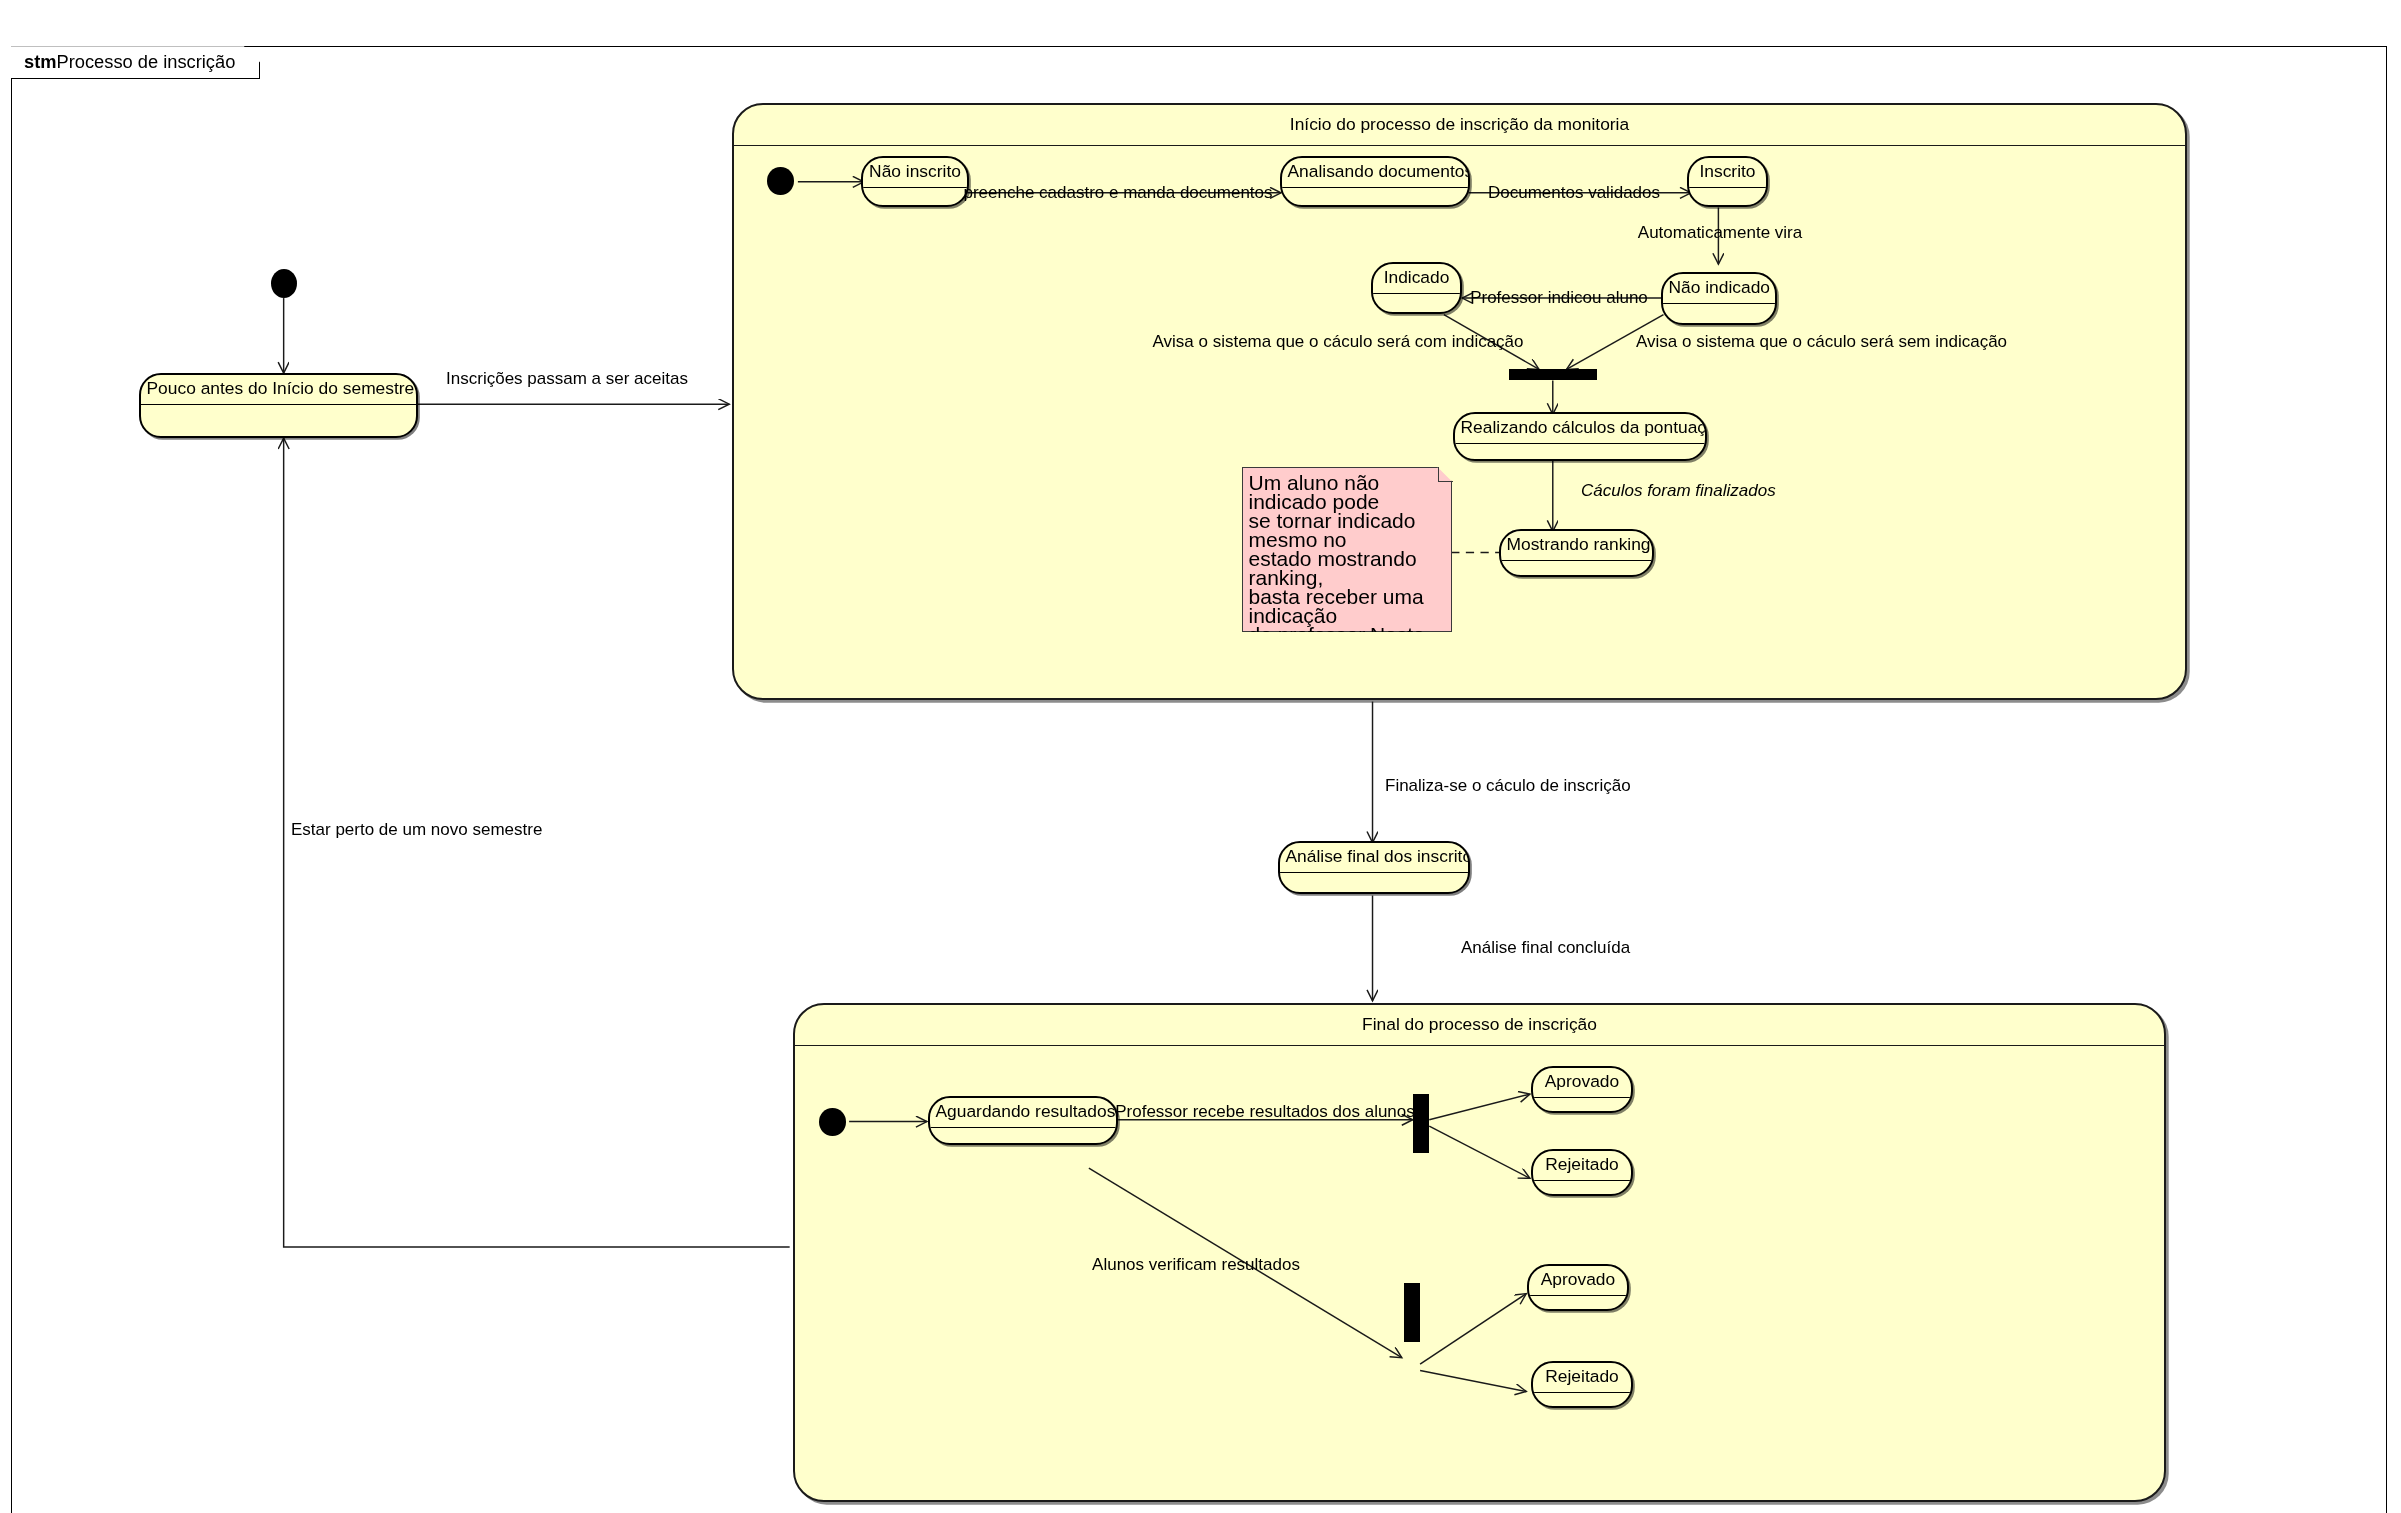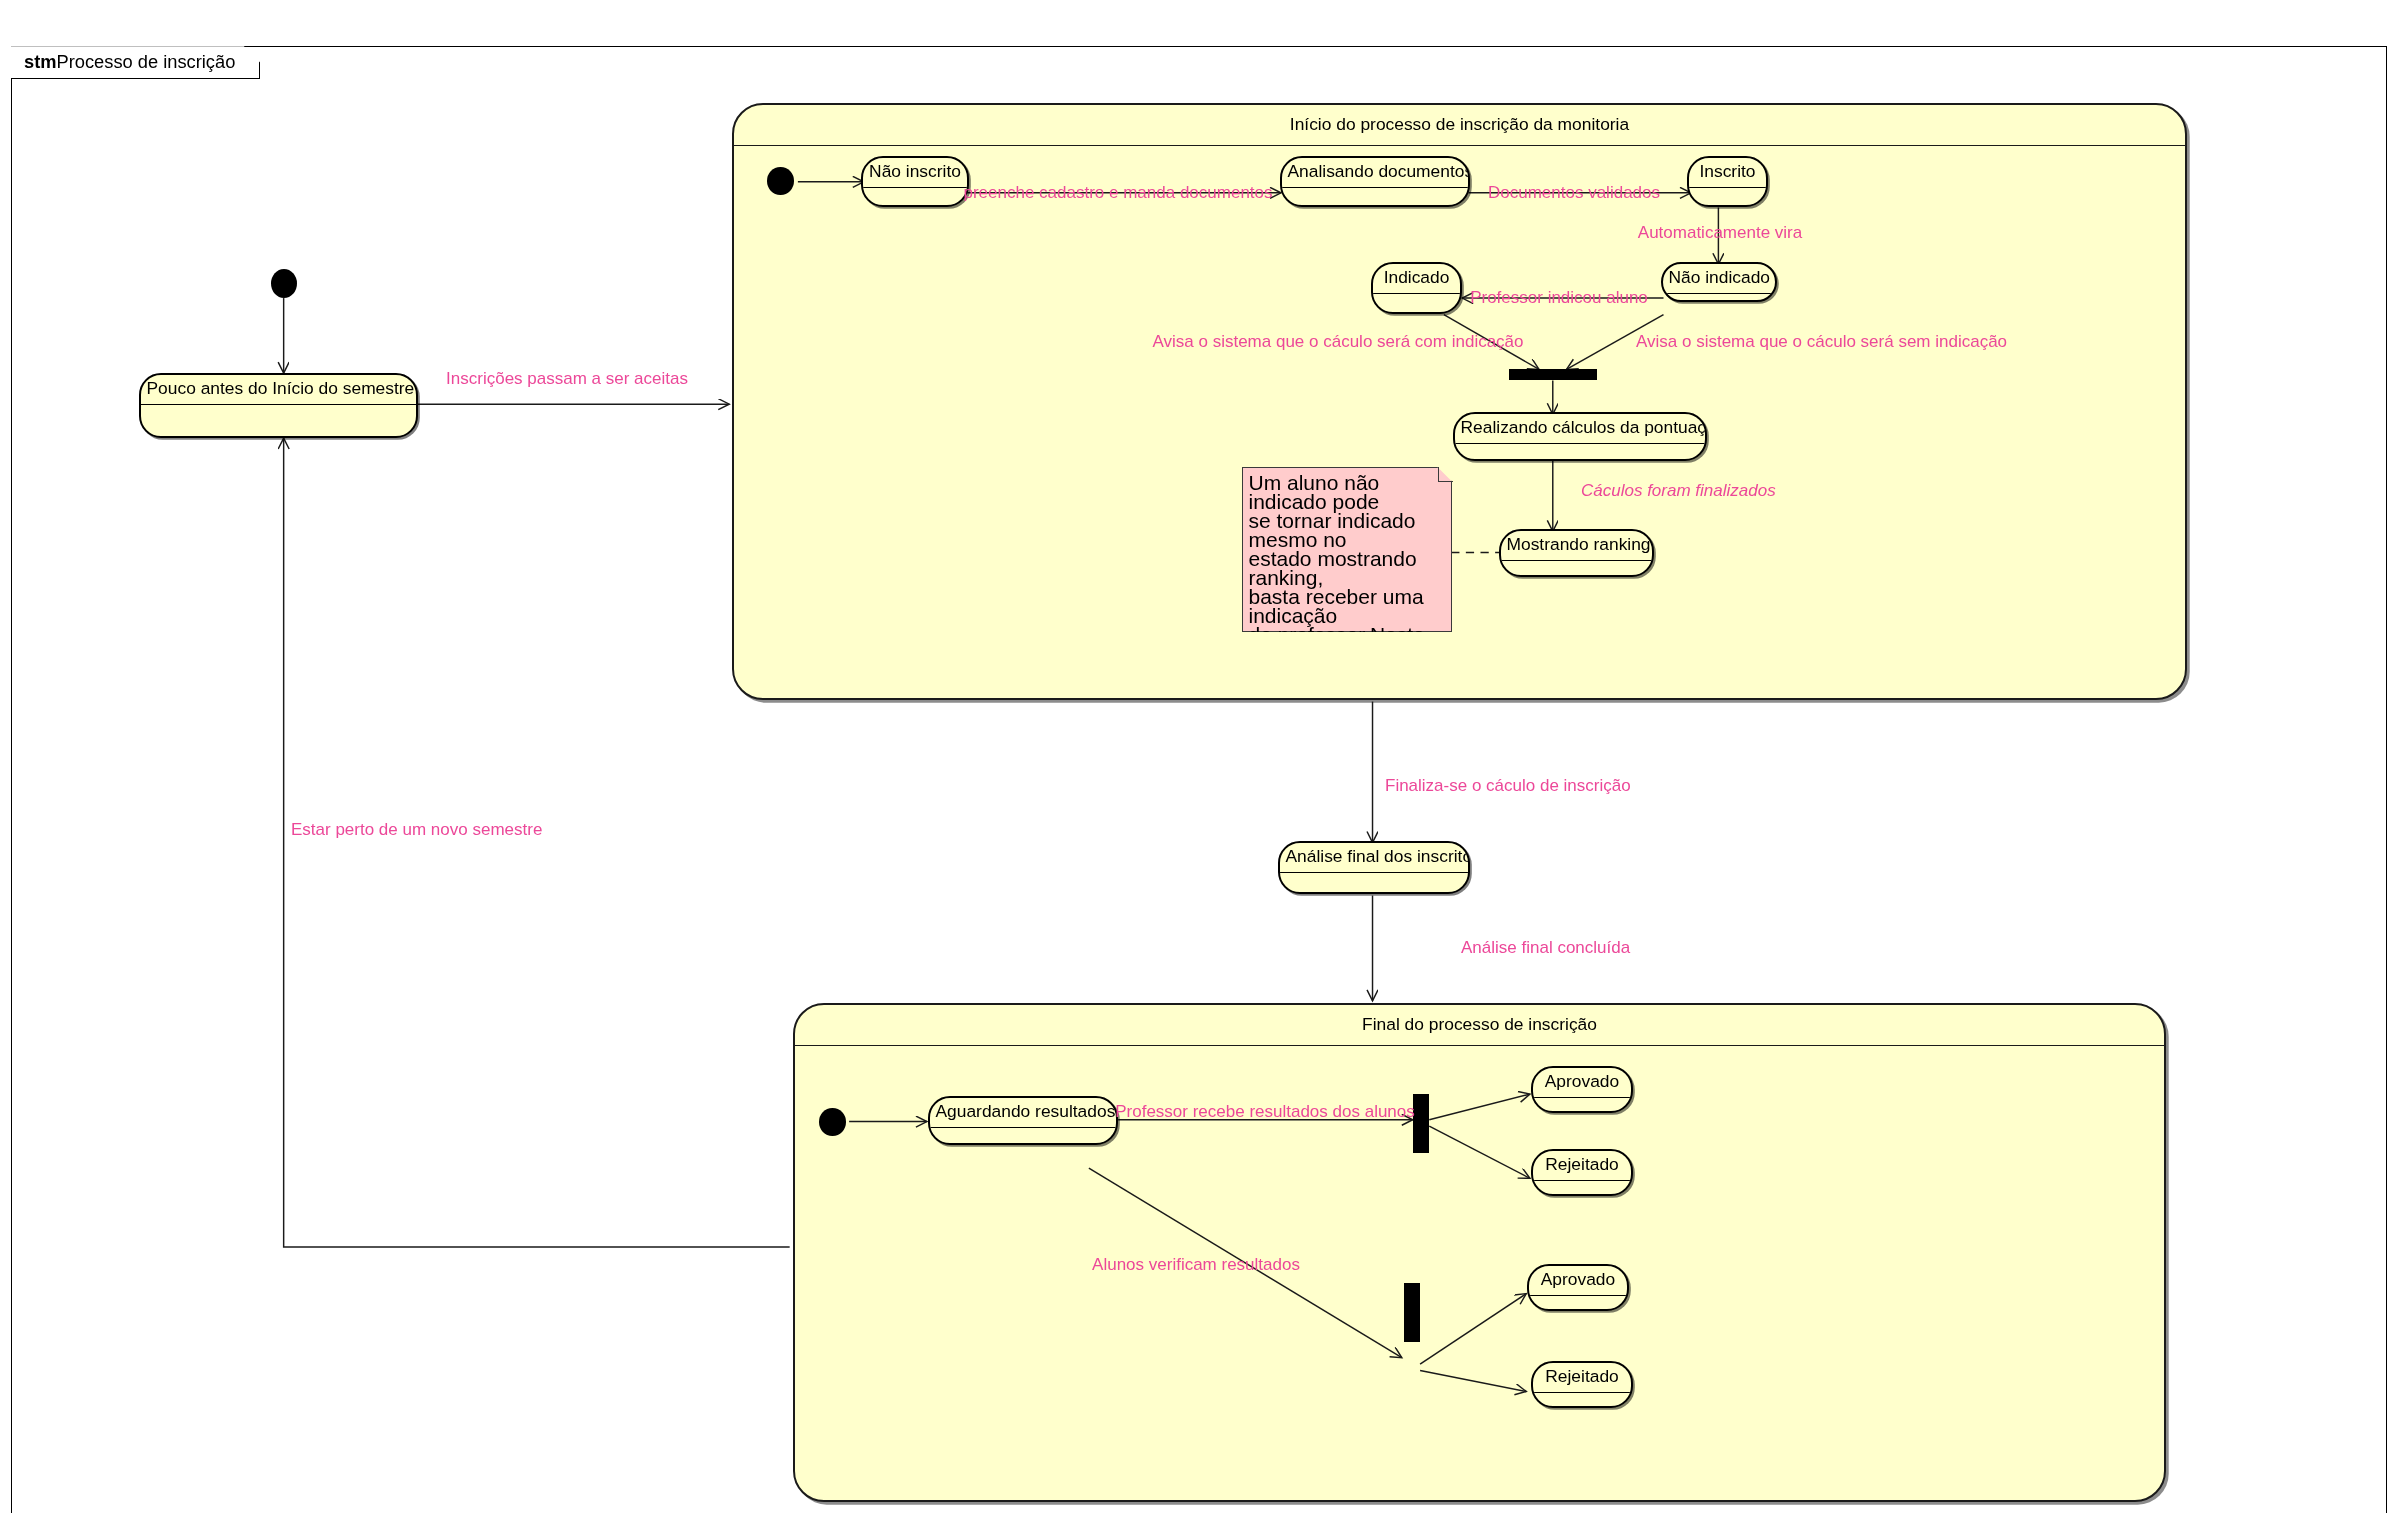"preenche cadastro e manda documentos" .elabel { color: #ec4899 -> #000000 }
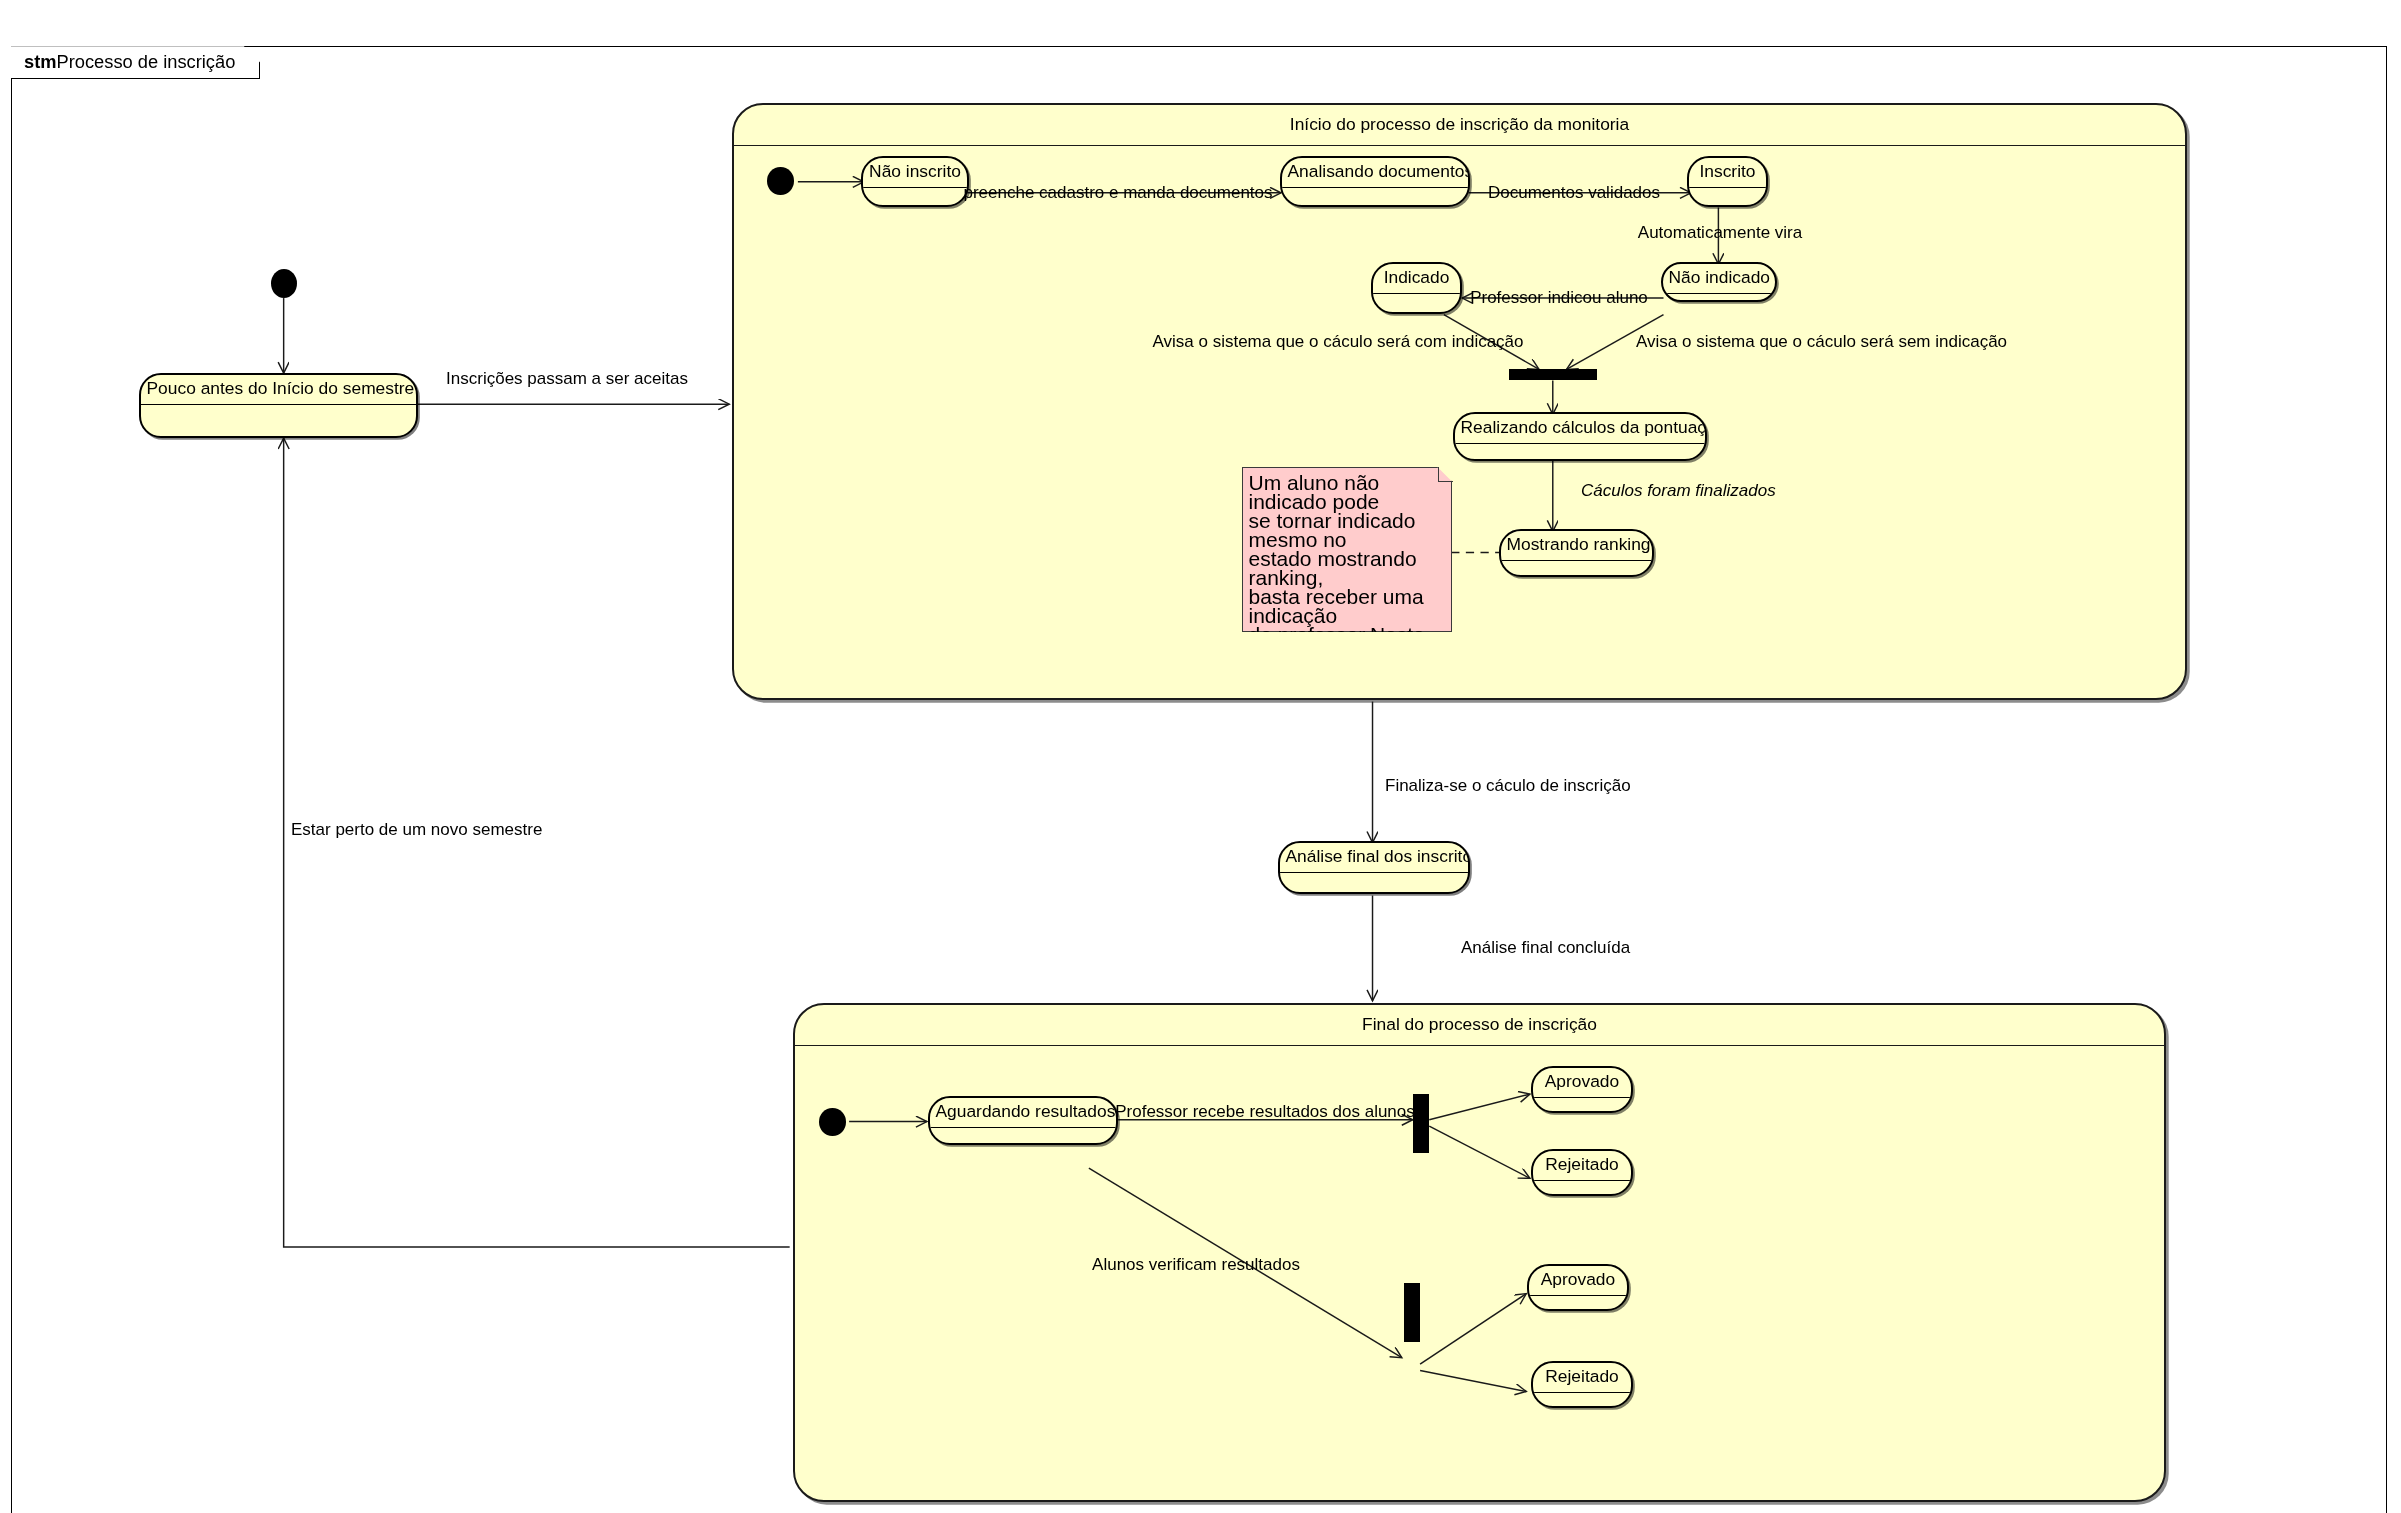"Não indicado" div.state { height: 40px -> 53px; top: 225px -> 235px }
